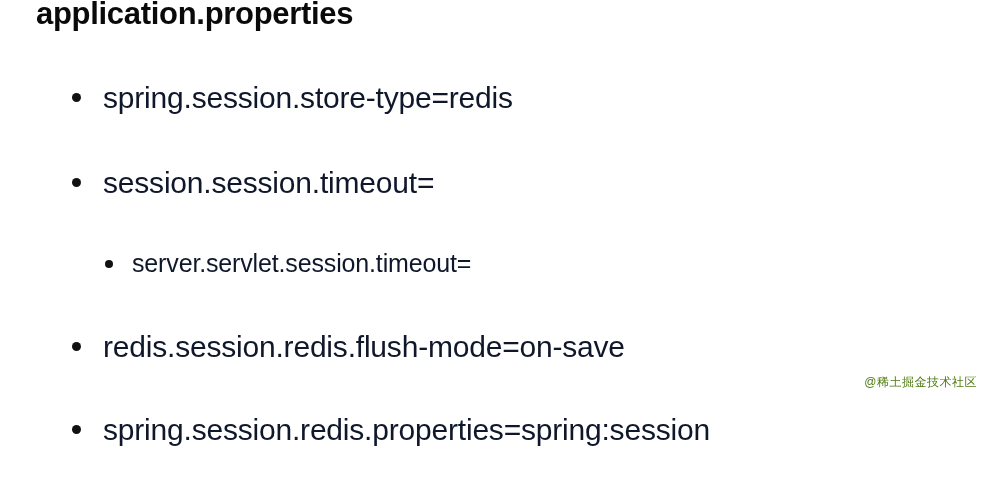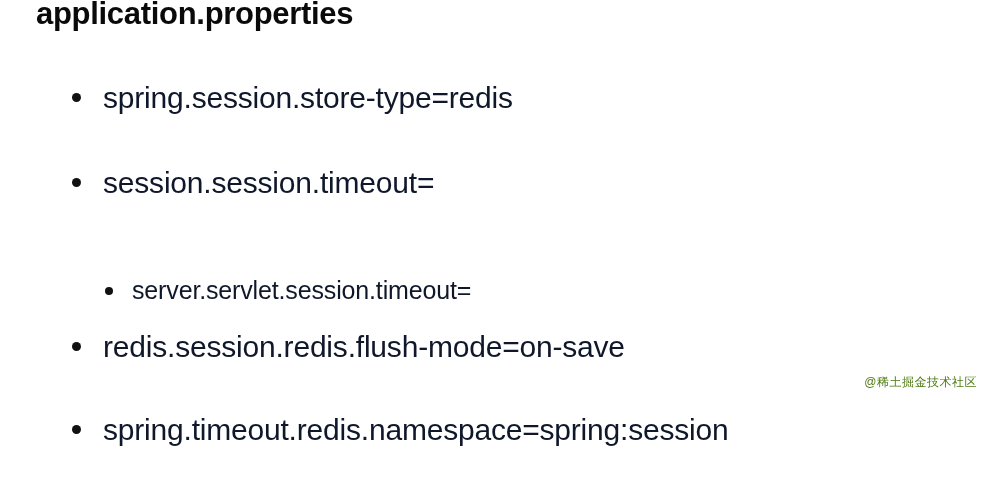"server.servlet.session.timeout=" .bullet-item.level-2 { margin-top: 27px -> none }
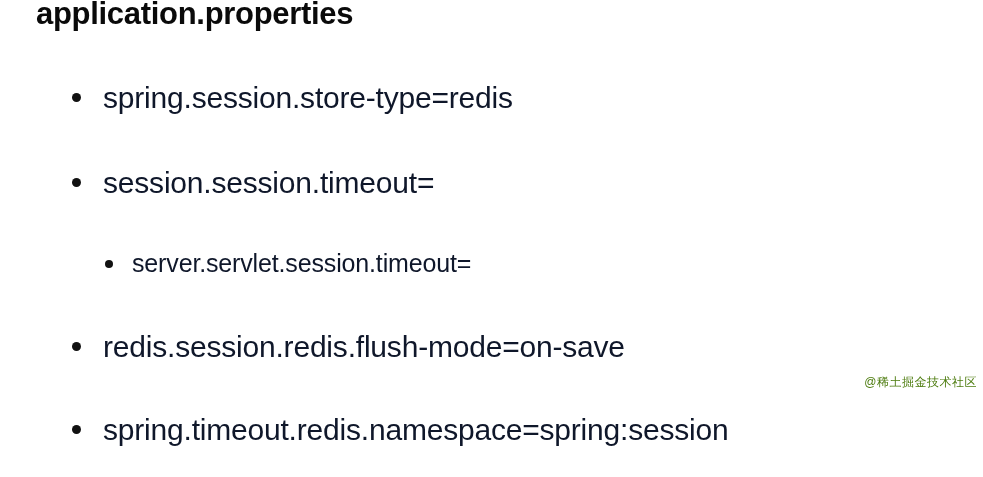"spring.timeout.redis.namespace=spring:se" span.bullet-text { text: spring.timeout.redis.namespace -> spring.session.redis.properties }
